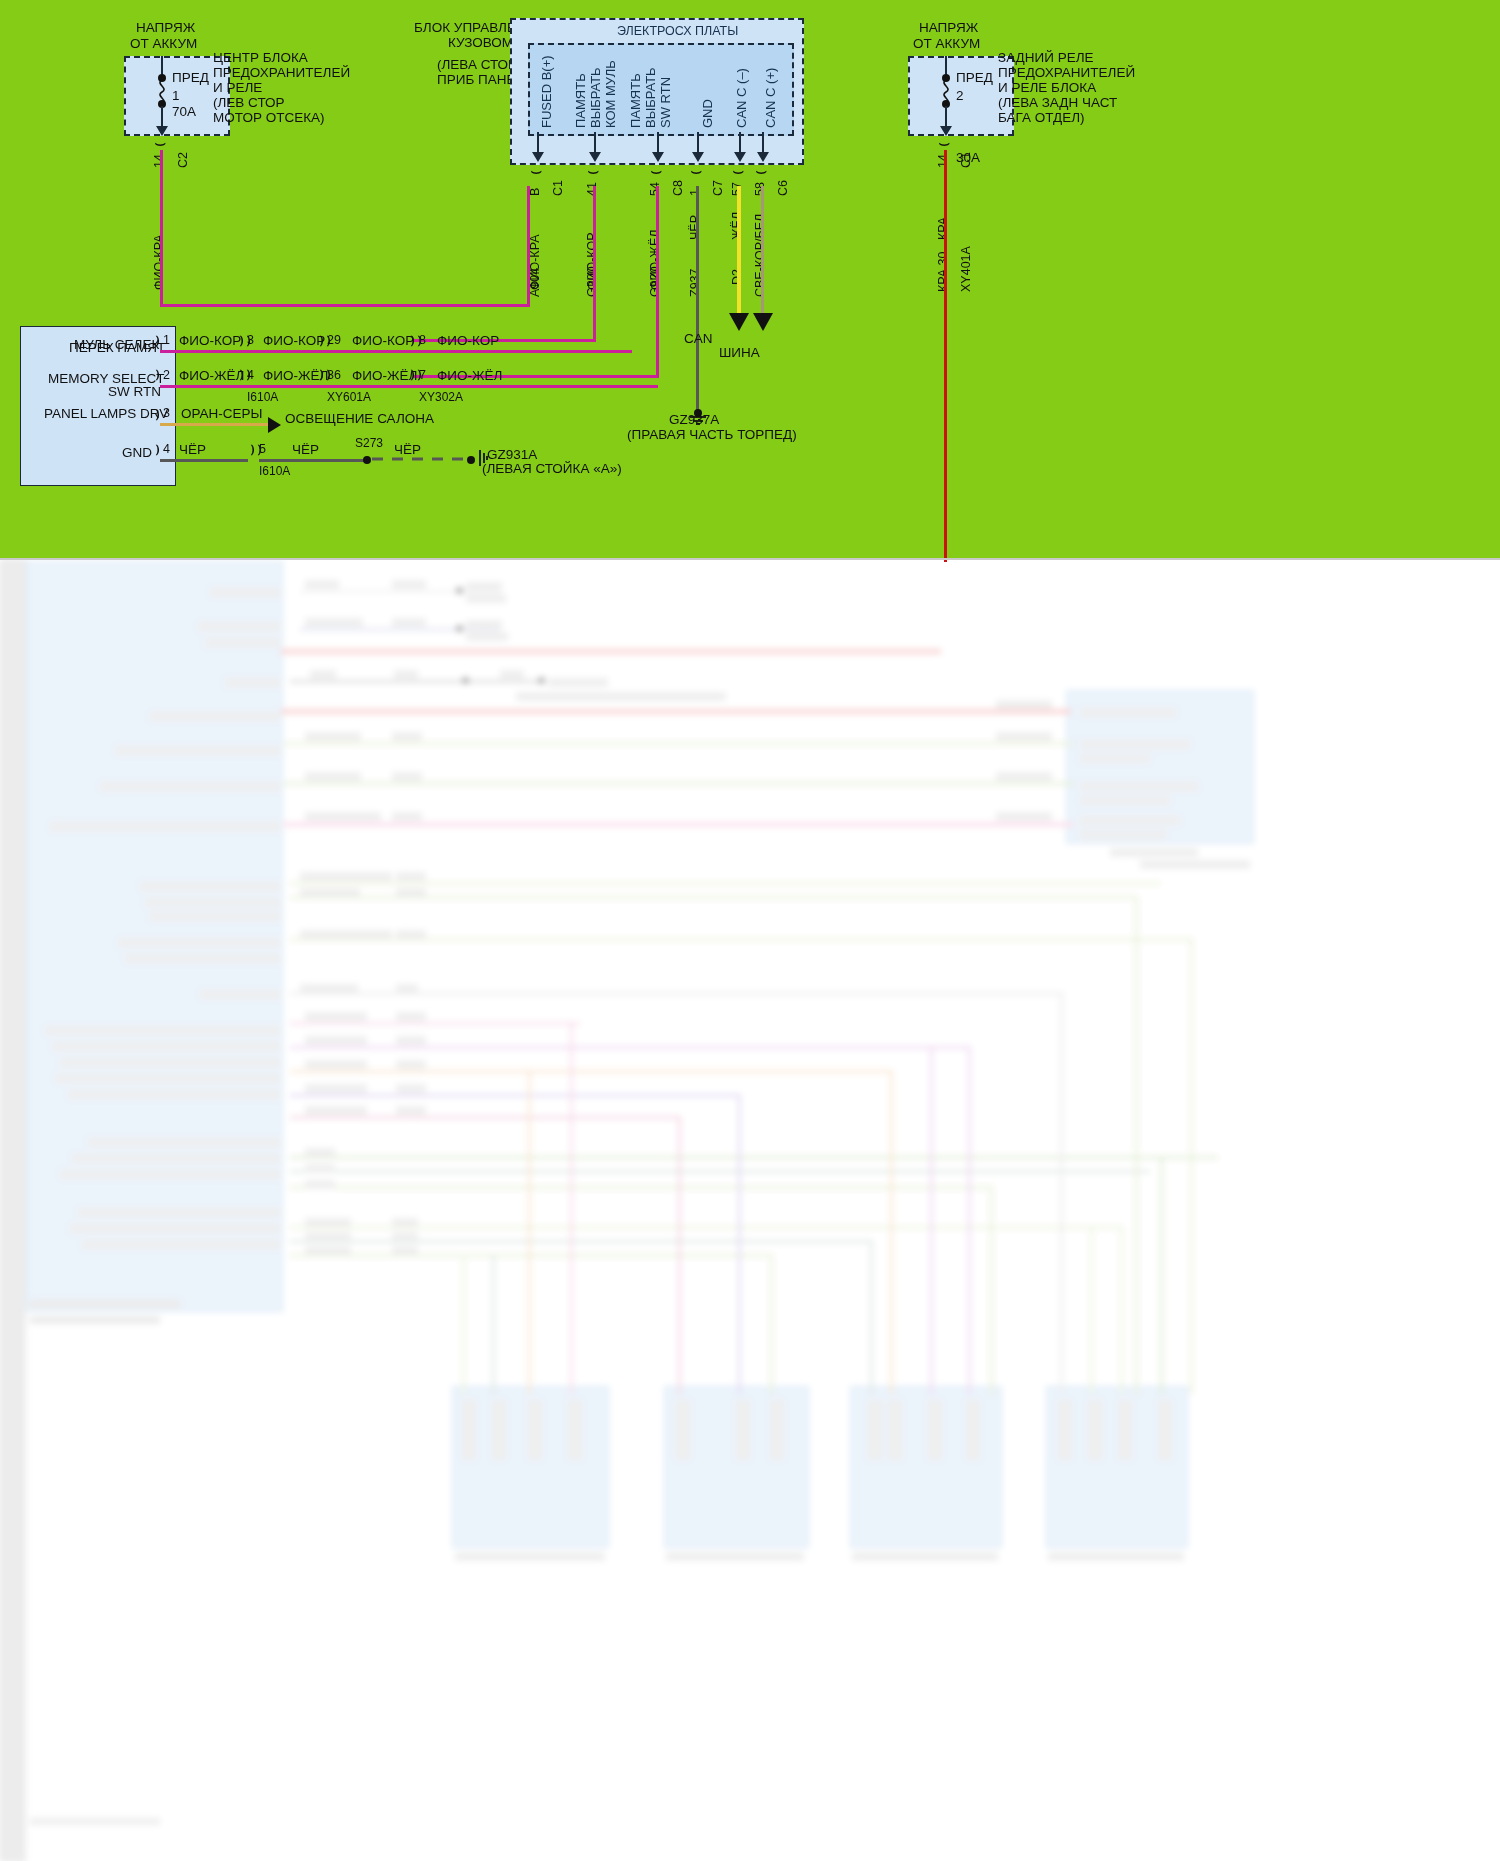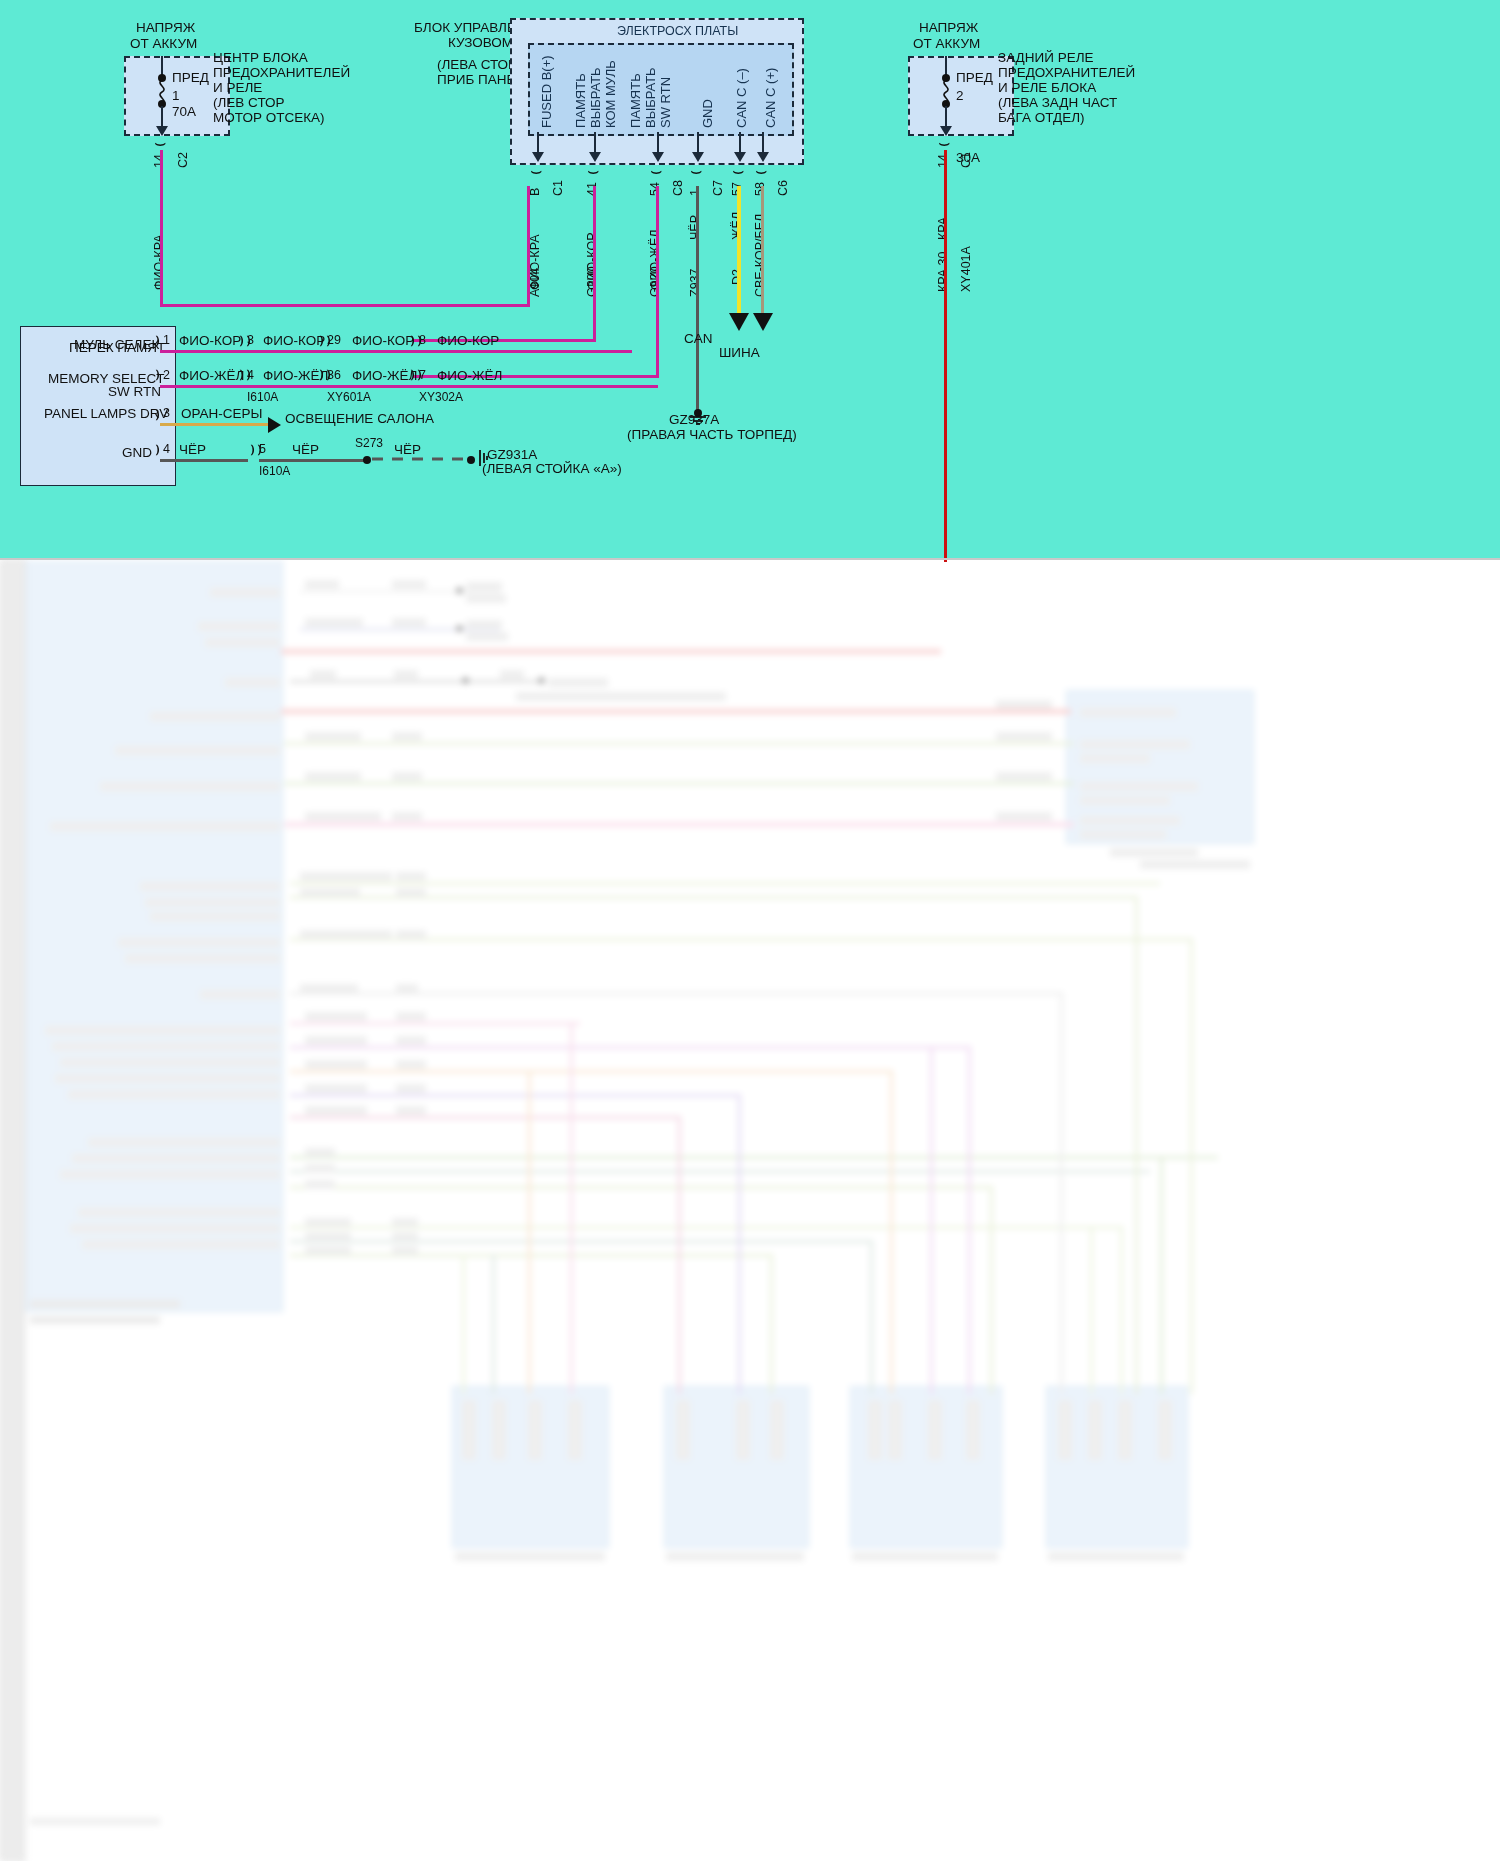"НАПРЯЖ" #fg { background: #5eead4 -> #84cc16 }
